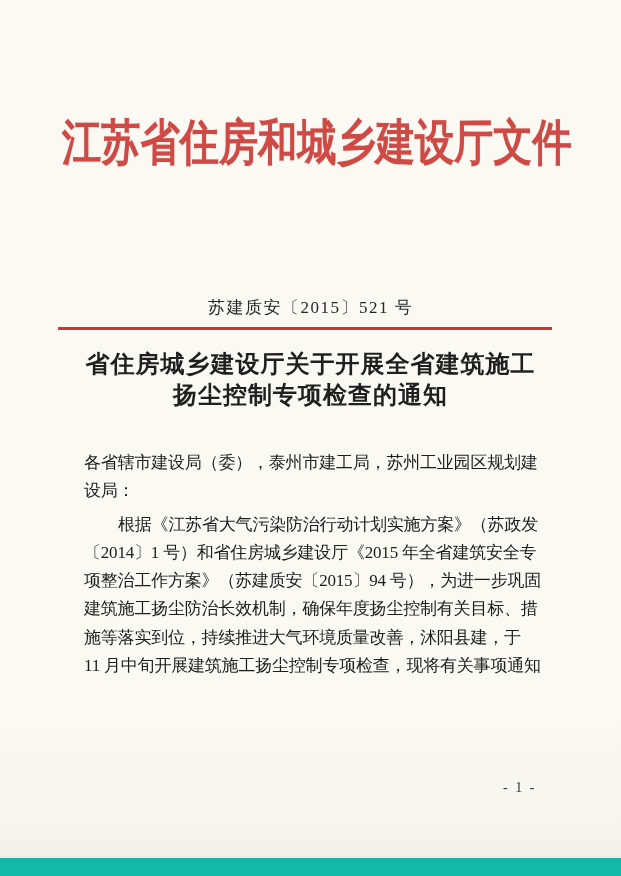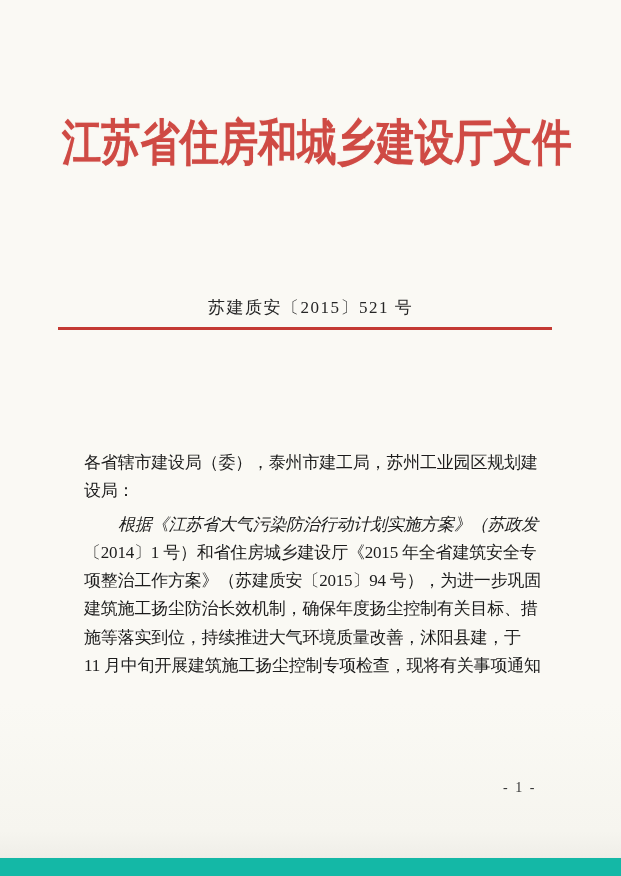"省住房城乡建设厅关于开展全省建筑施工" div.doc-title { html: none -> <div> <div>省住房城乡建设厅关于开展全省建筑施工</div> <div>扬尘控制专项检查的通知</div> </div> }
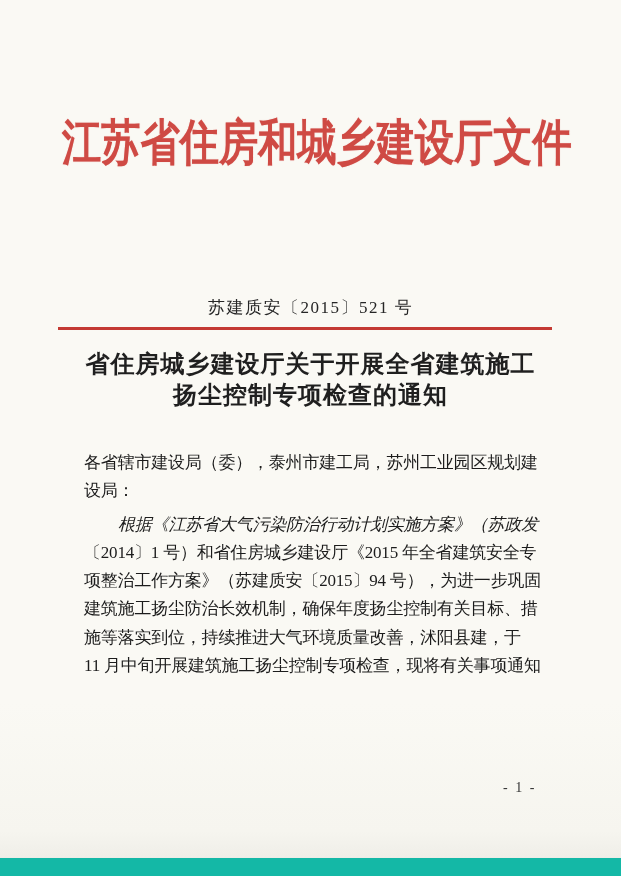"根据《江苏省大气污染防治行动计划实施方案》（苏政发" .line.indent { font-style: italic -> none }
